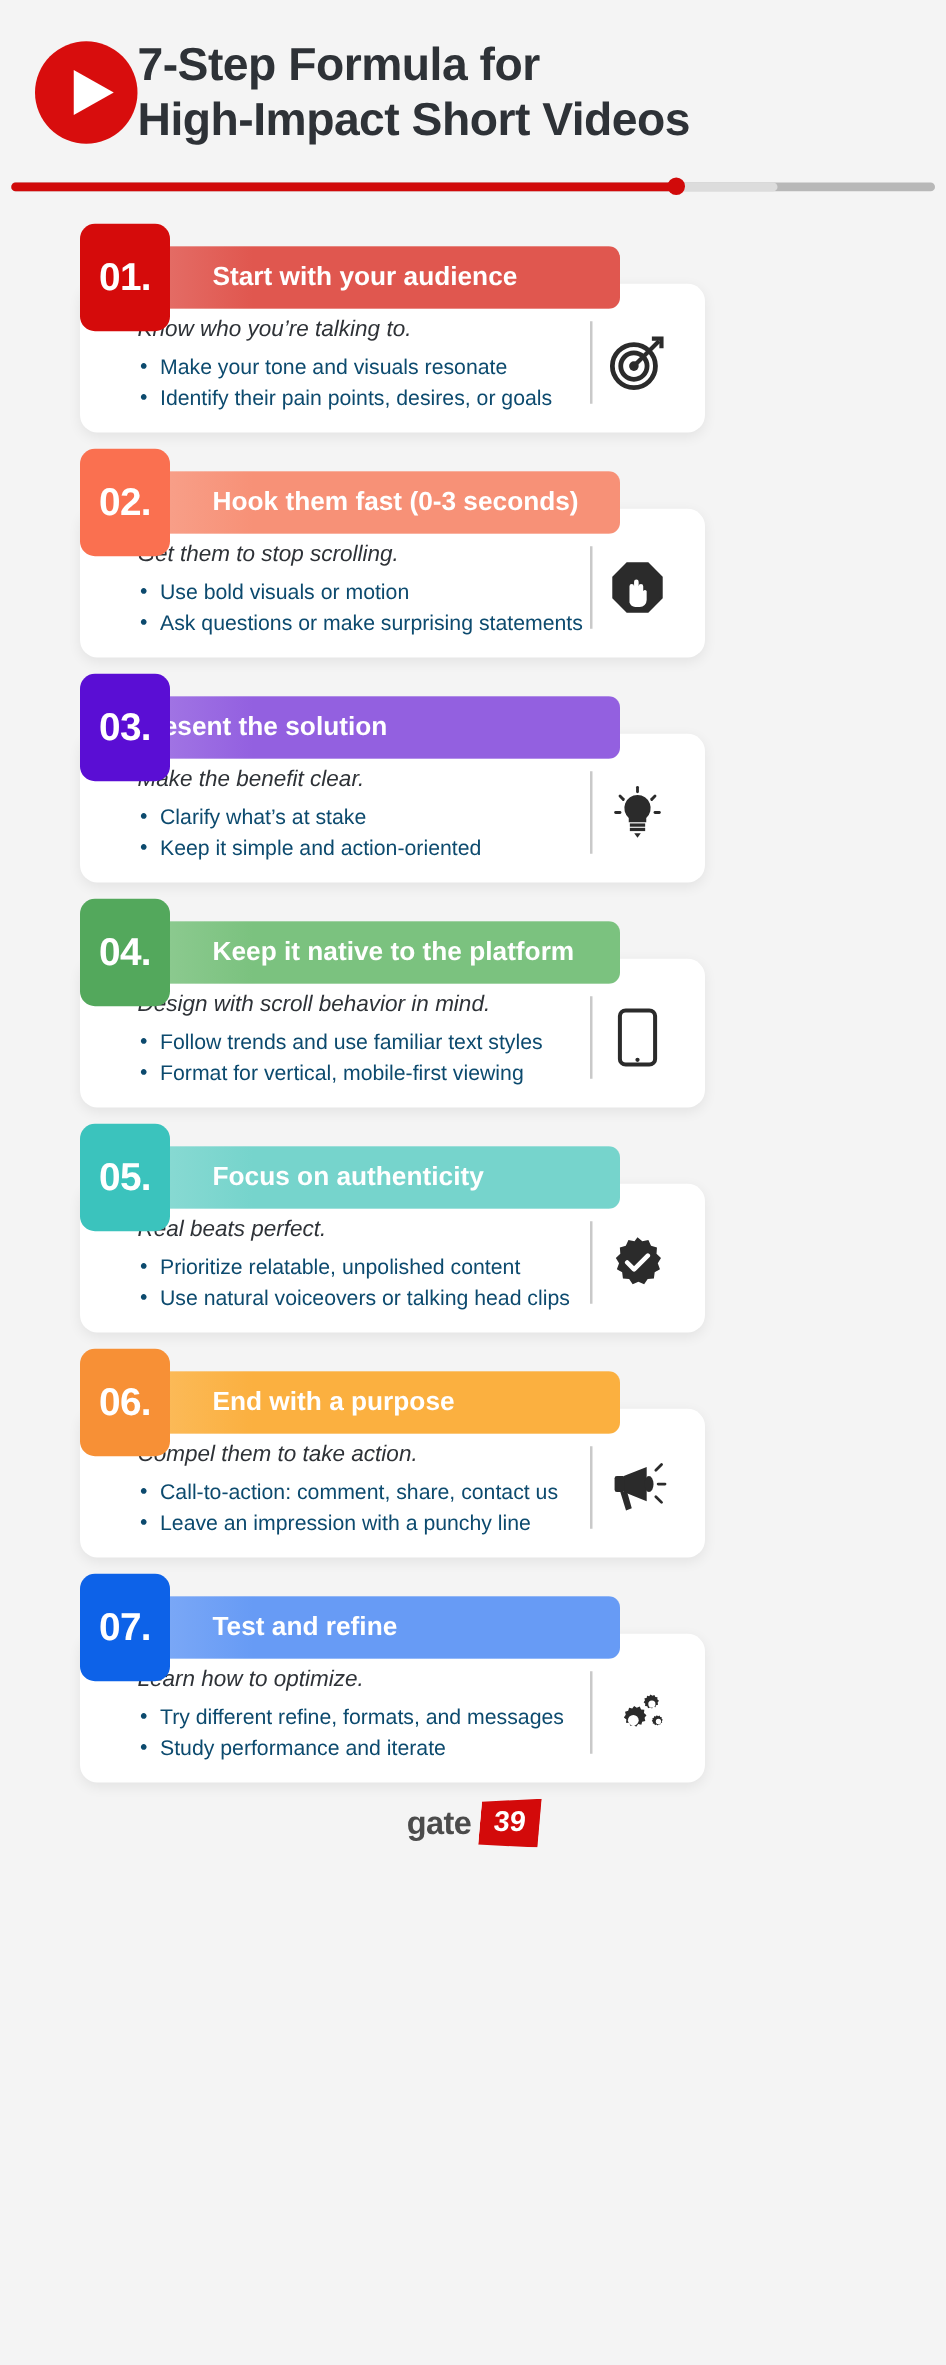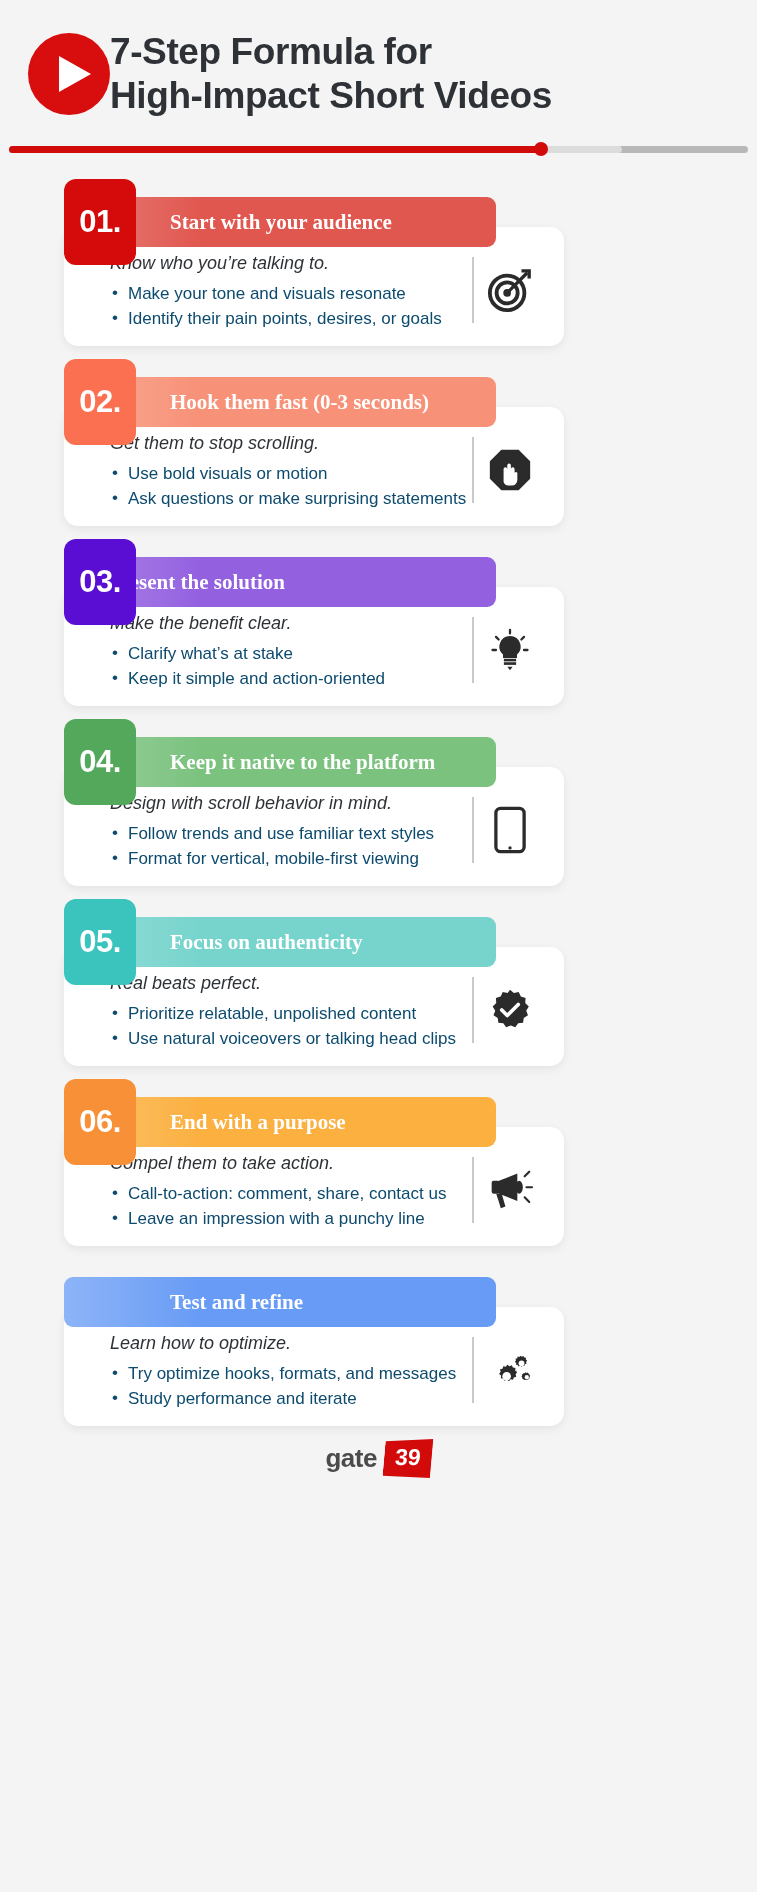"Start with your audience" .title-bar { font-family: Liberation Serif, serif -> none }
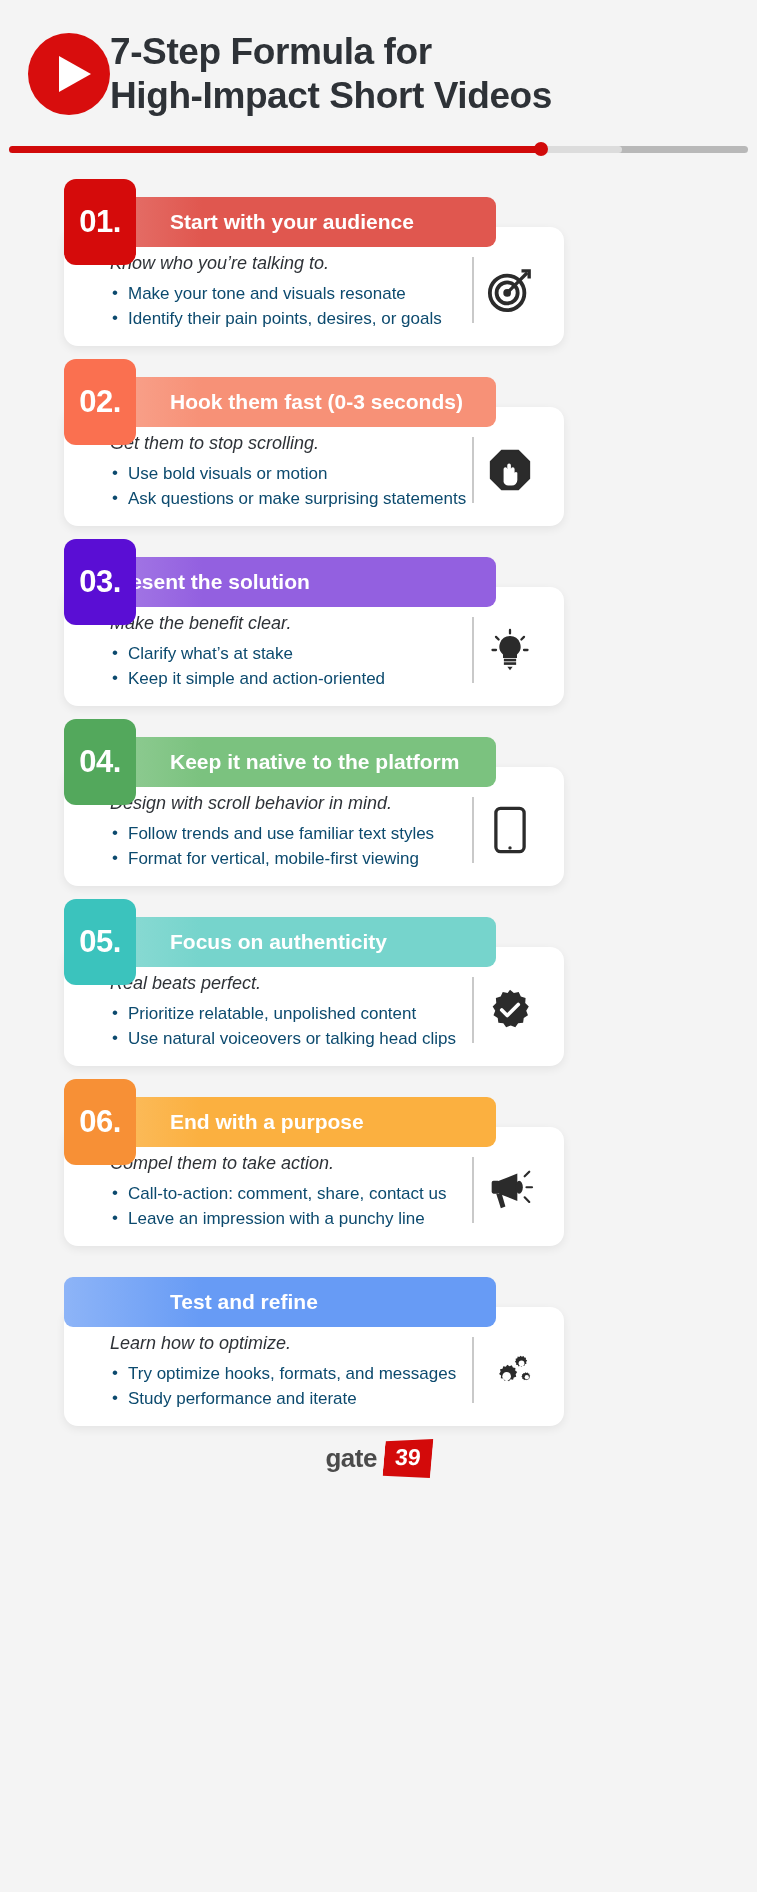"07." div.num-chip { html: none -> <div> <span>07.</span> </div> }
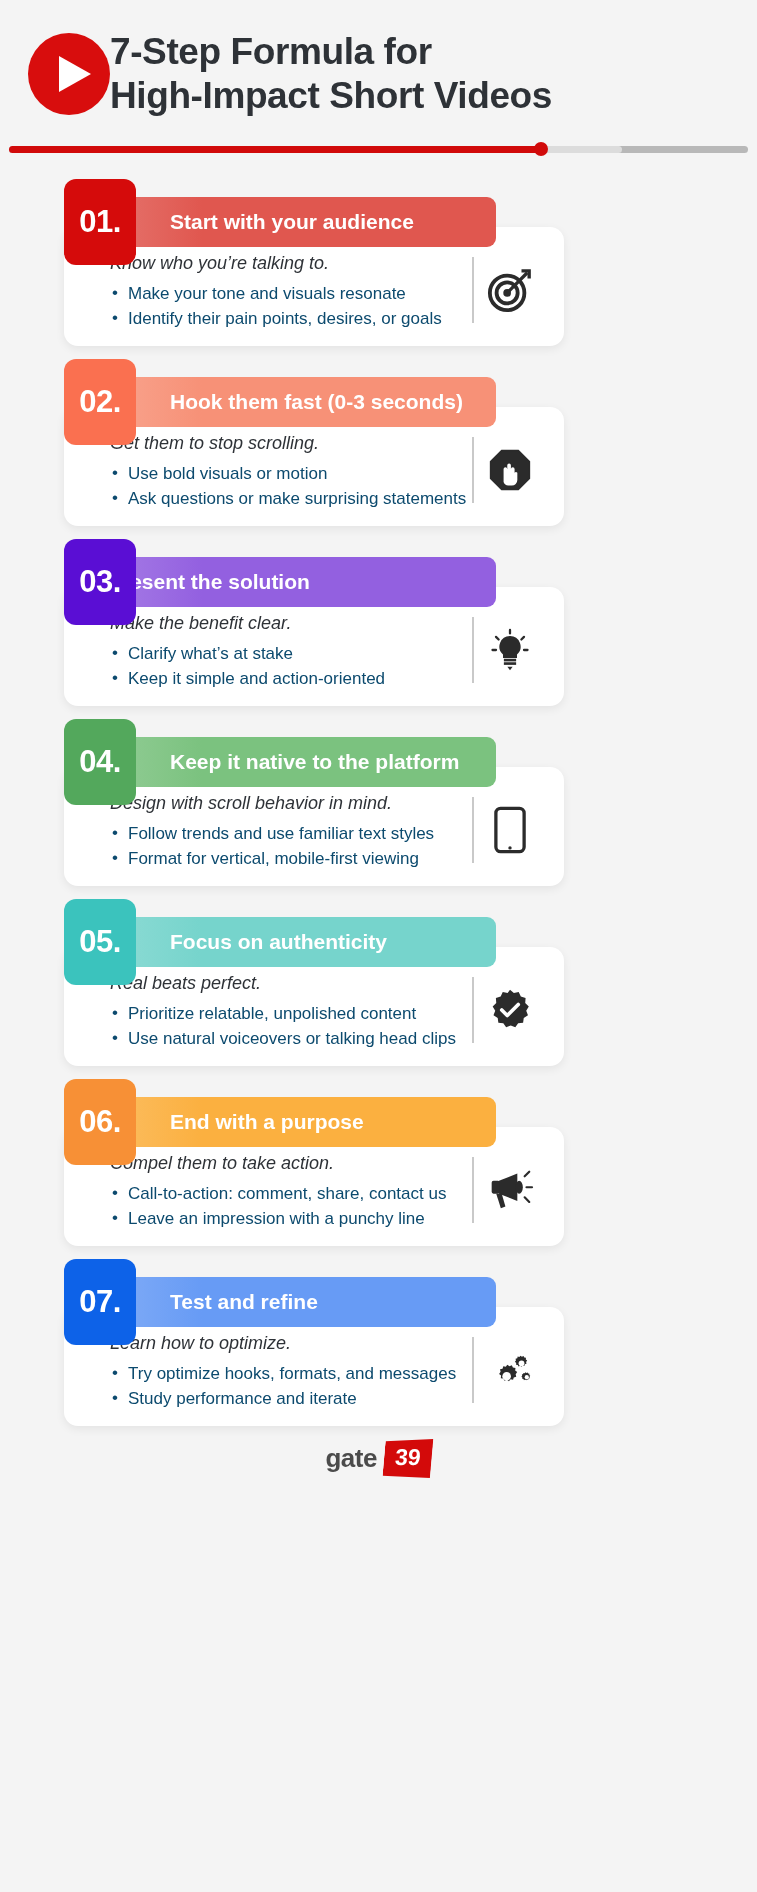"Try optimize hooks, formats, and" li { text: optimize hooks -> different refine }
